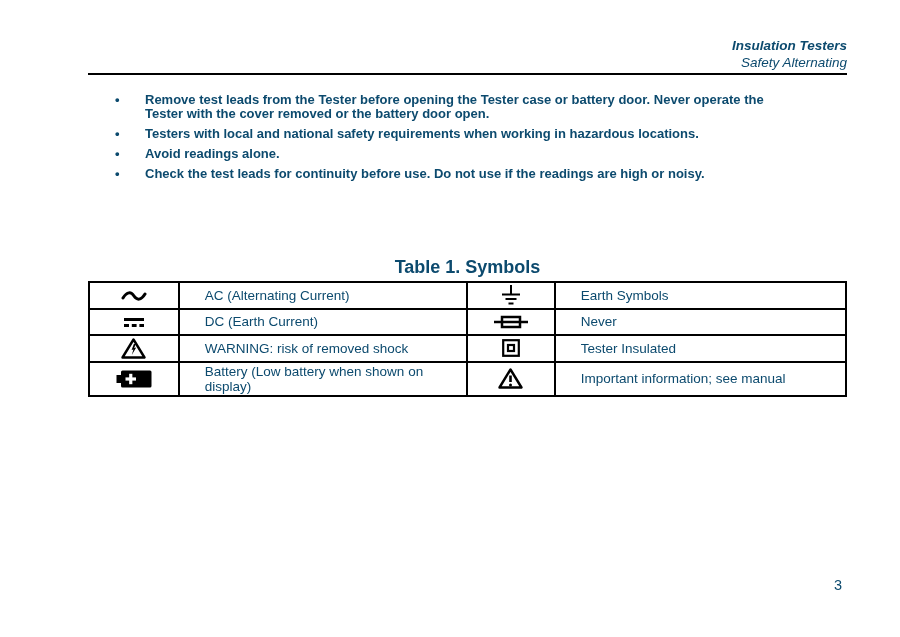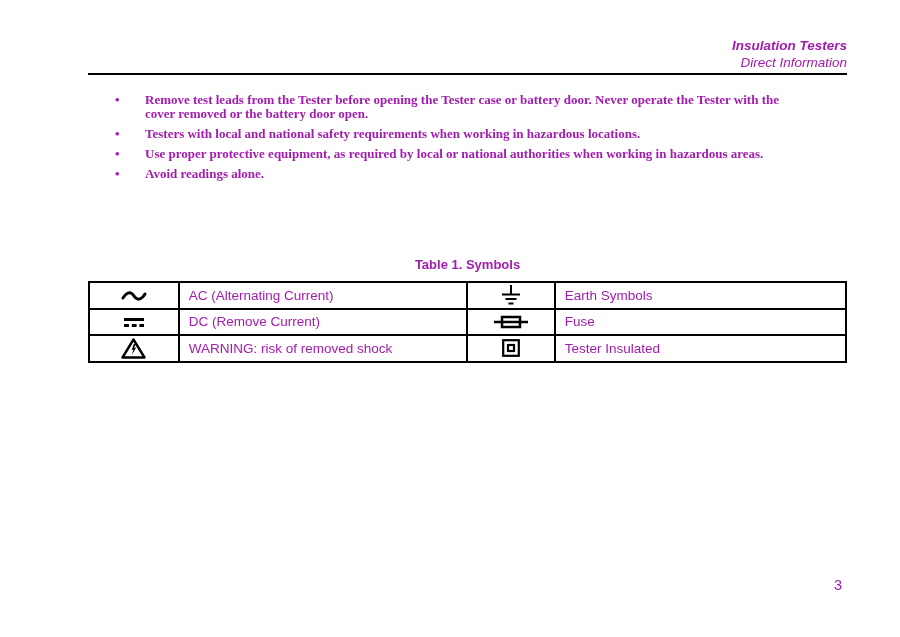"Insulation Testers" .page { color: #a21caf -> #0c4a6e }
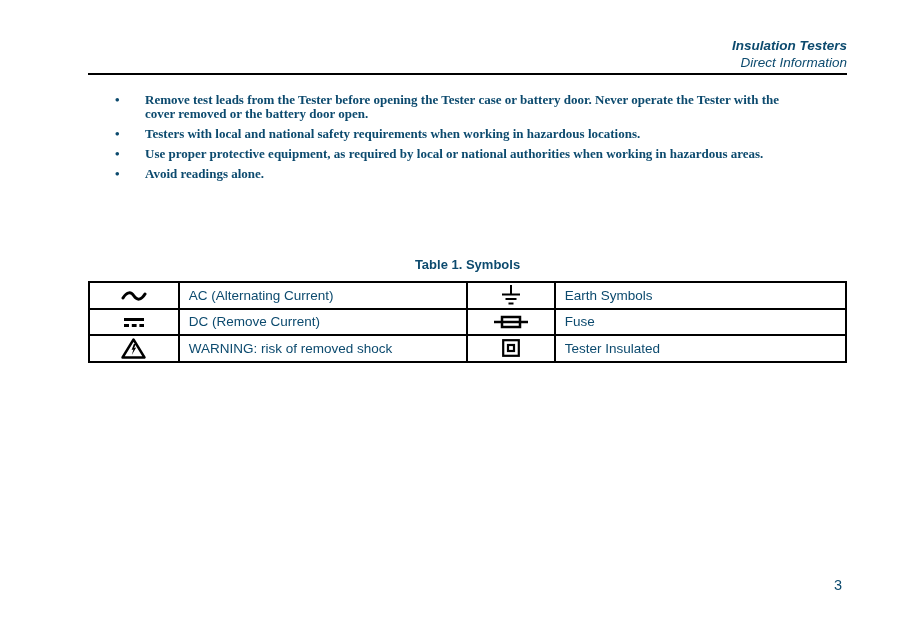"Direct Information" div.h-subtitle { text: Direct Information -> Safety Alternating }
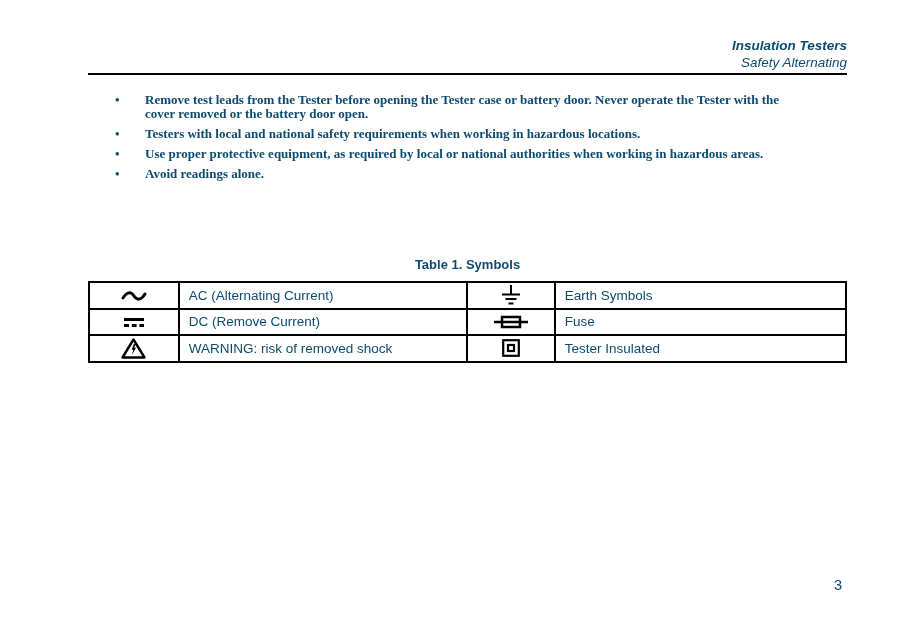"Remove test leads from the" .bullets { font-family: Liberation Serif, serif -> none }
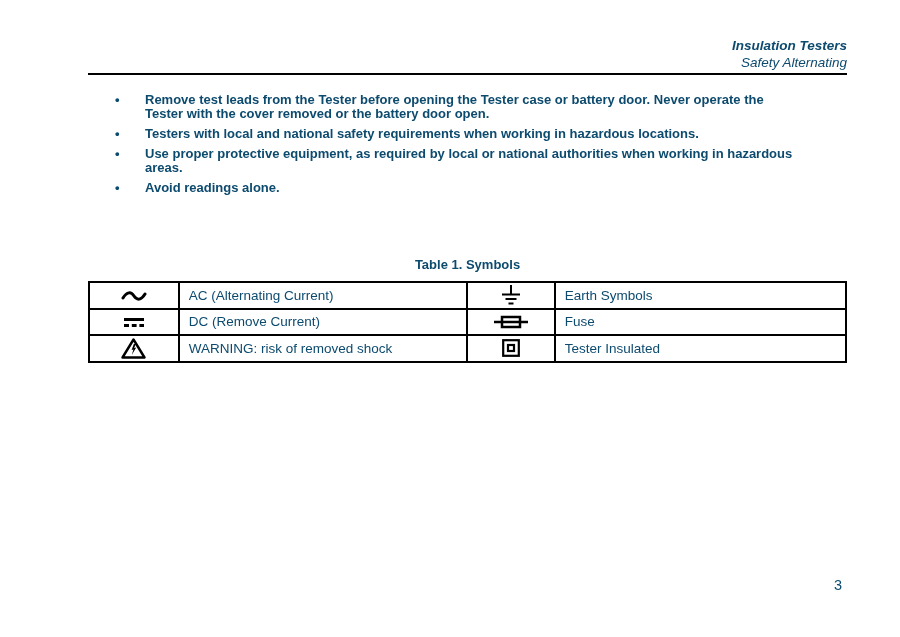"Use proper protective equipment, as" li { html: <li>Use proper protective equipment, as required by local or national authorities when working in hazardous areas.</li> -> none }
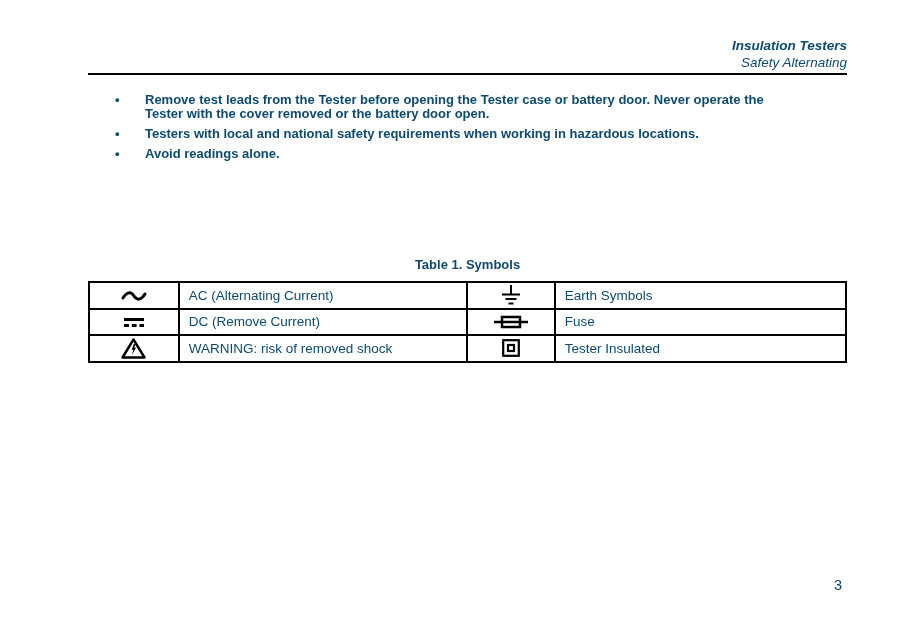"Check the test leads for" li { html: none -> <li>Check the test leads for continuity before use. Do not use if the readings are high or noisy.</li> }
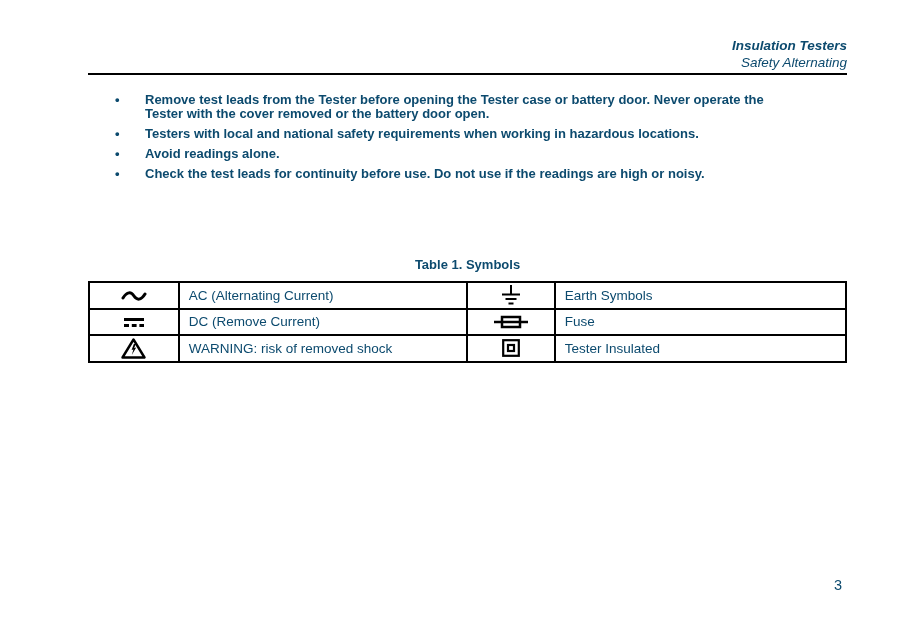"Table 1. Symbols" .table-title { font-size: 13px -> 18px }
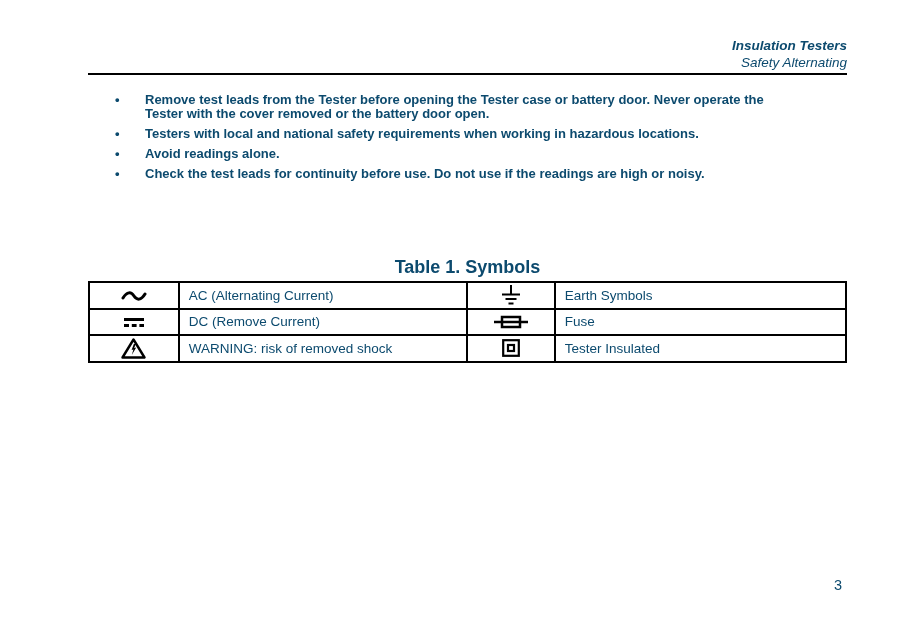"AC (Alternating Current)" td.lbl { padding-left: 9px -> 25px }
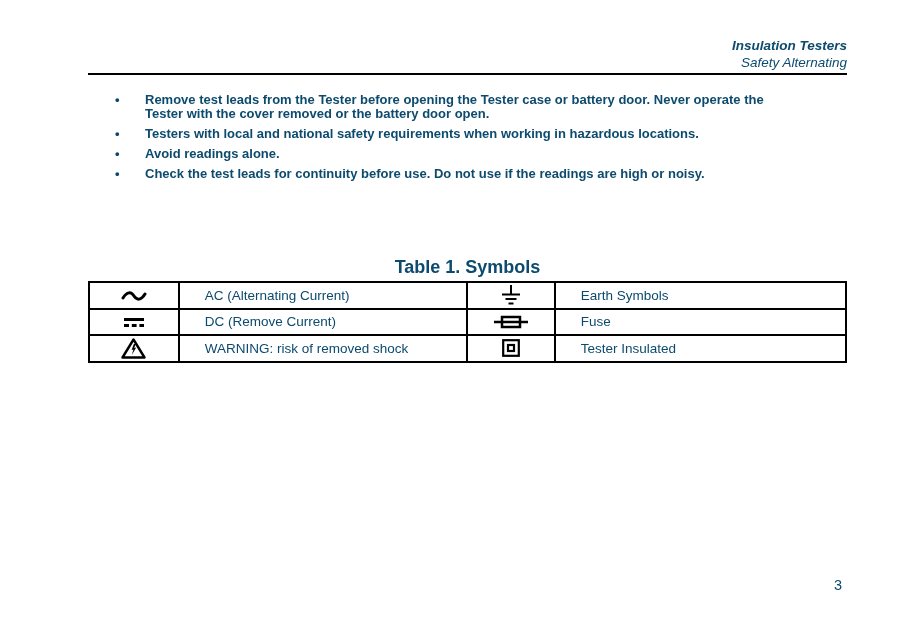"DC (Remove Current)" td.lbl { text: Remove -> Earth }
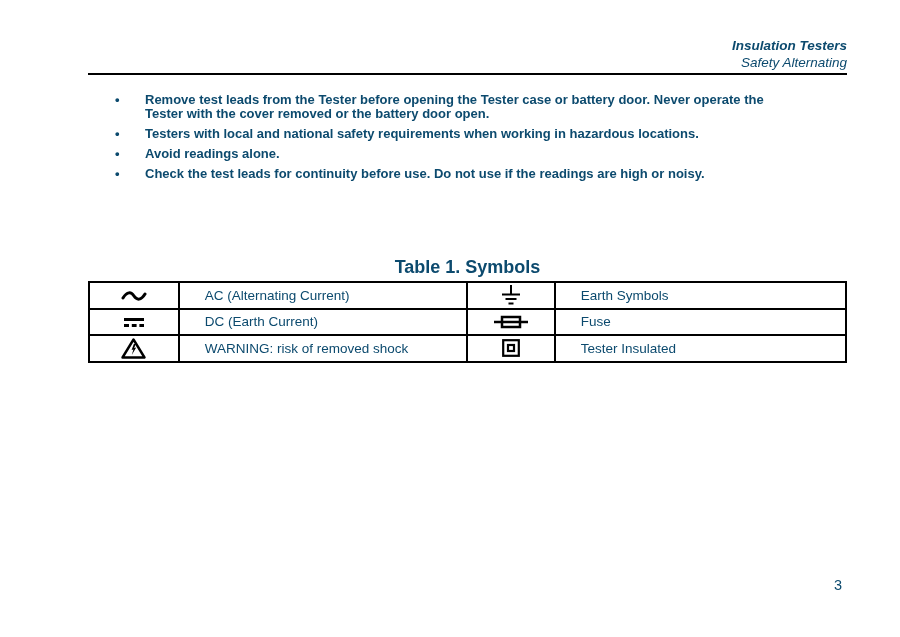"Fuse" td.lbl { text: Fuse -> Never }
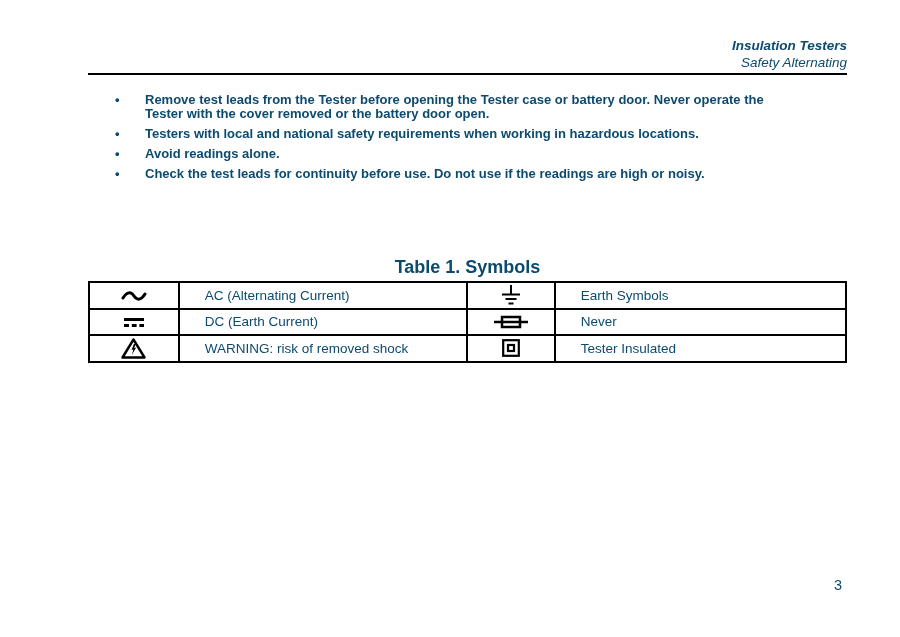"Battery (Low battery when shown" tr { html: none -> <tr> <td> <svg> <rect></rect> <rect></rect> <path></path> <path></path> </svg> </td> <td>Battery (Low battery when shown on display)</td> <td> <svg> <path></path> <path></path> <circle></circle> </svg> </td> <td>Important information; see manual</td> </tr> }
